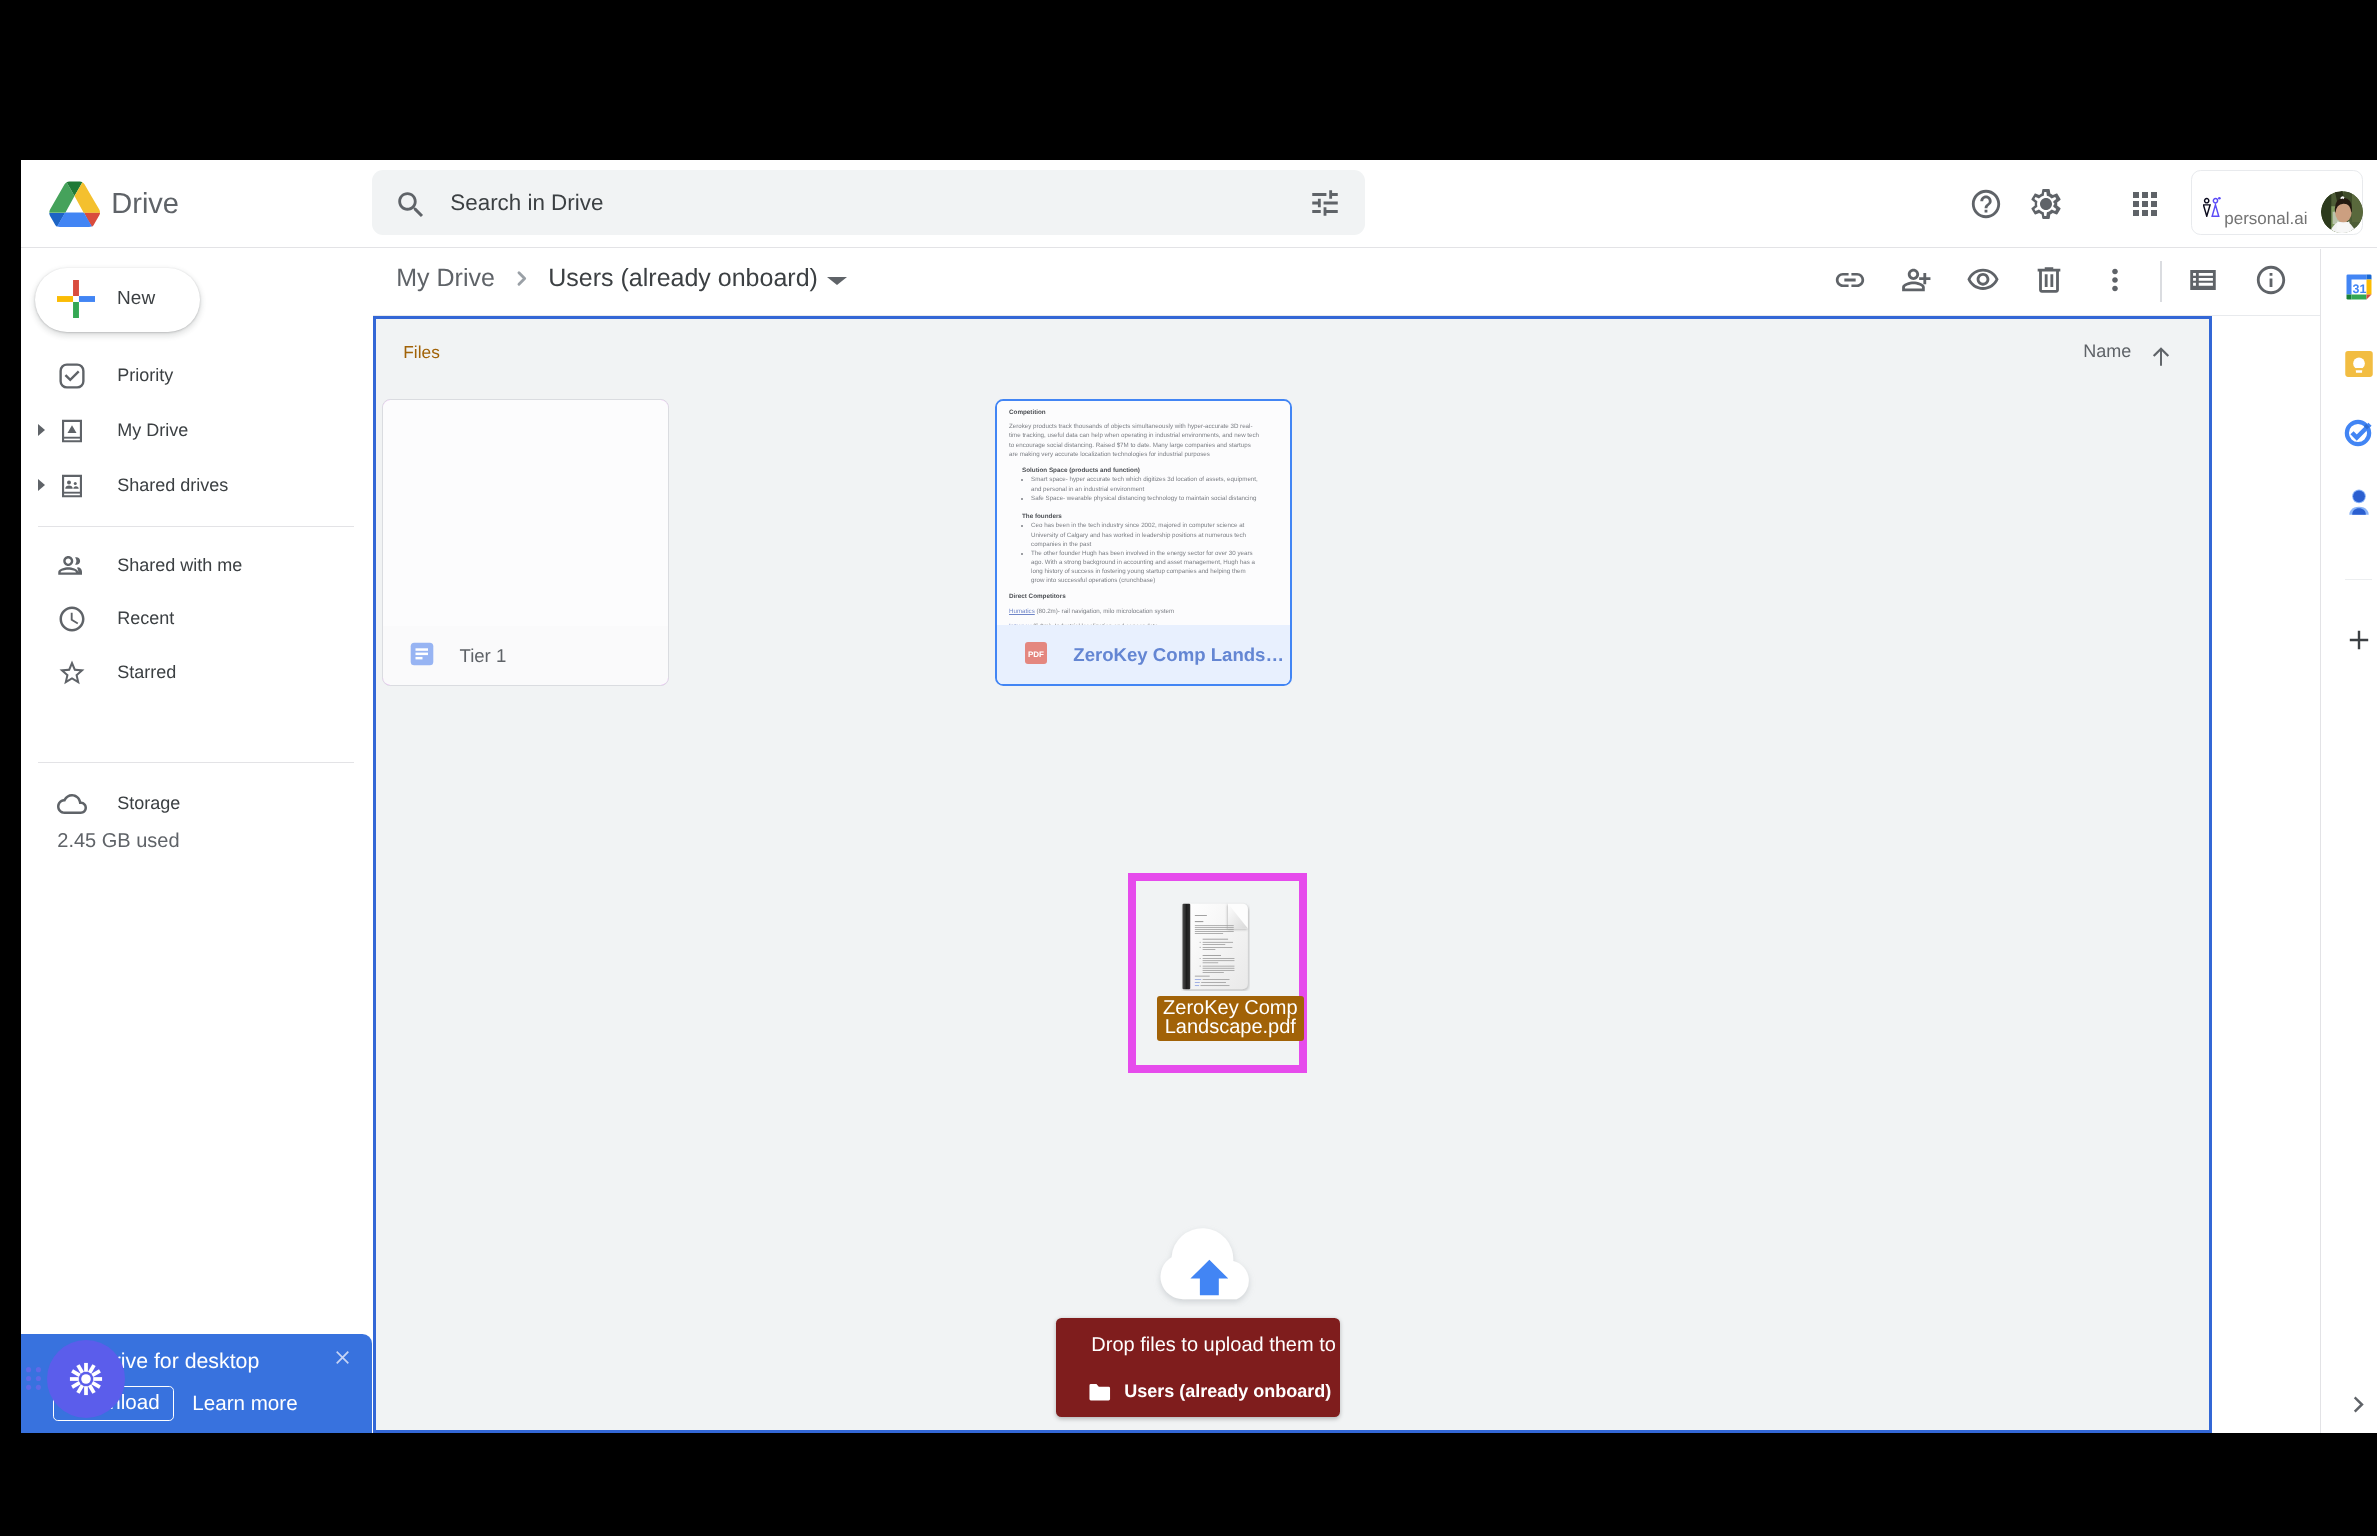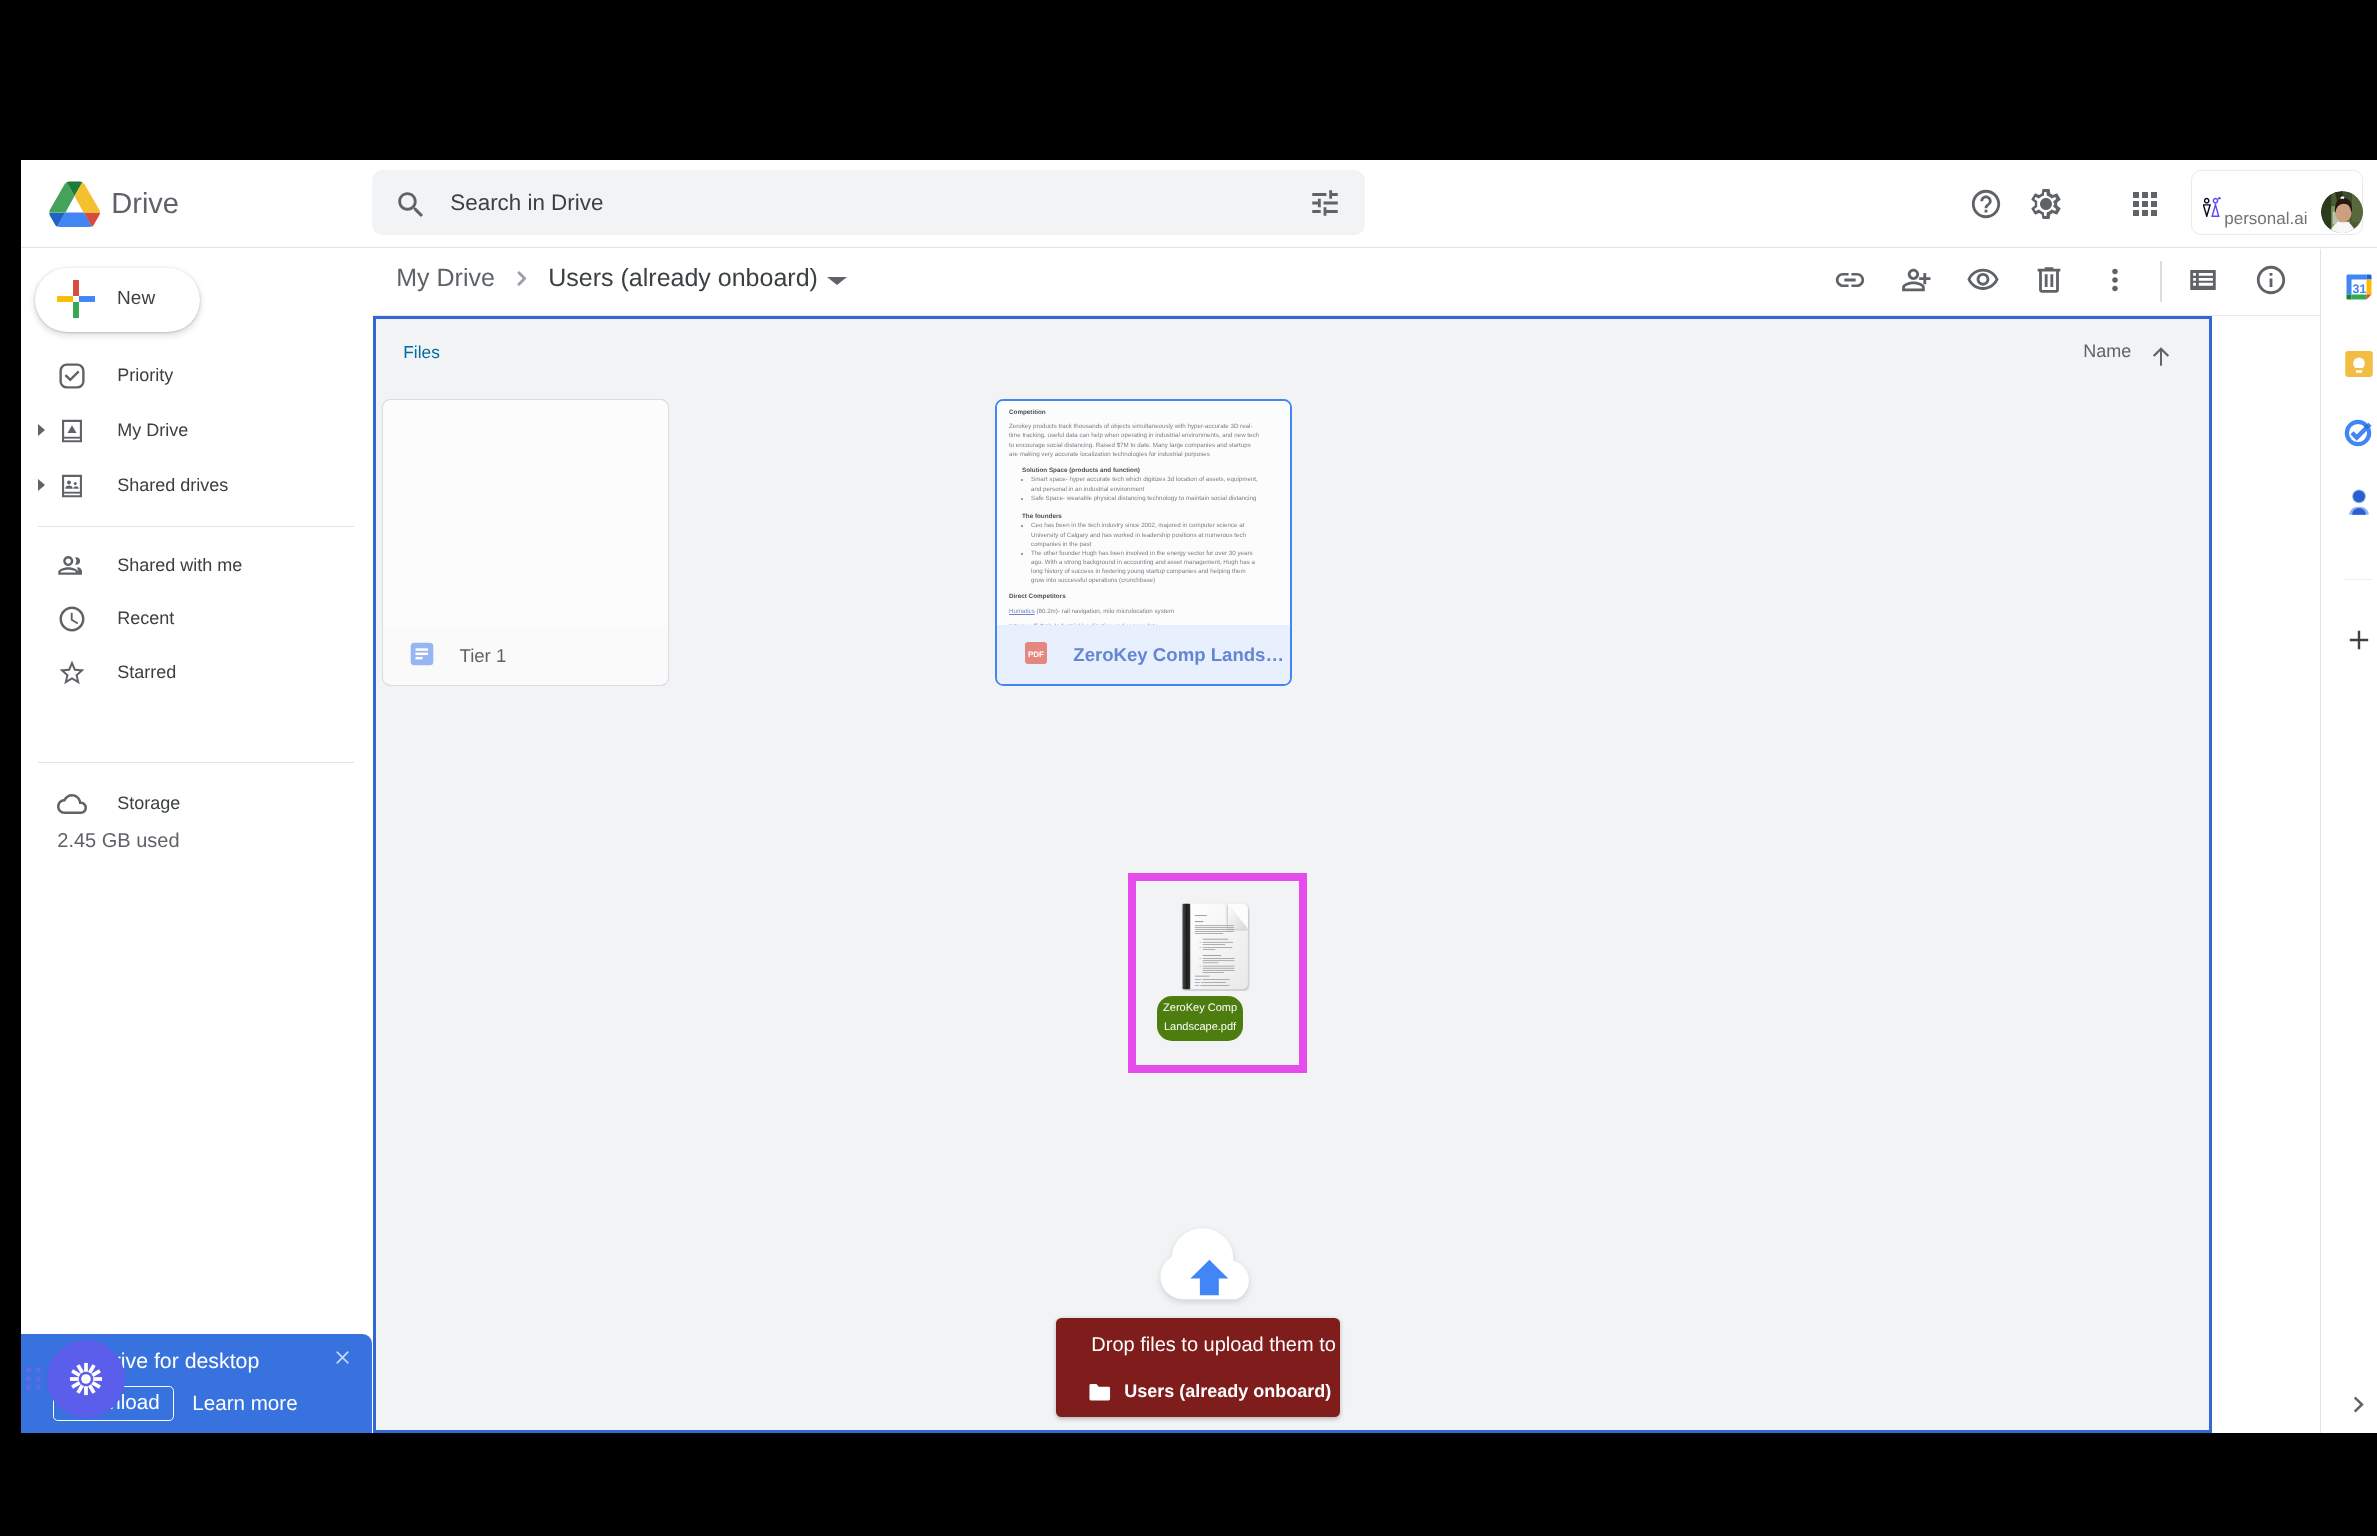"Files" .fileshdr { color: #0369a1 -> #a16207 }
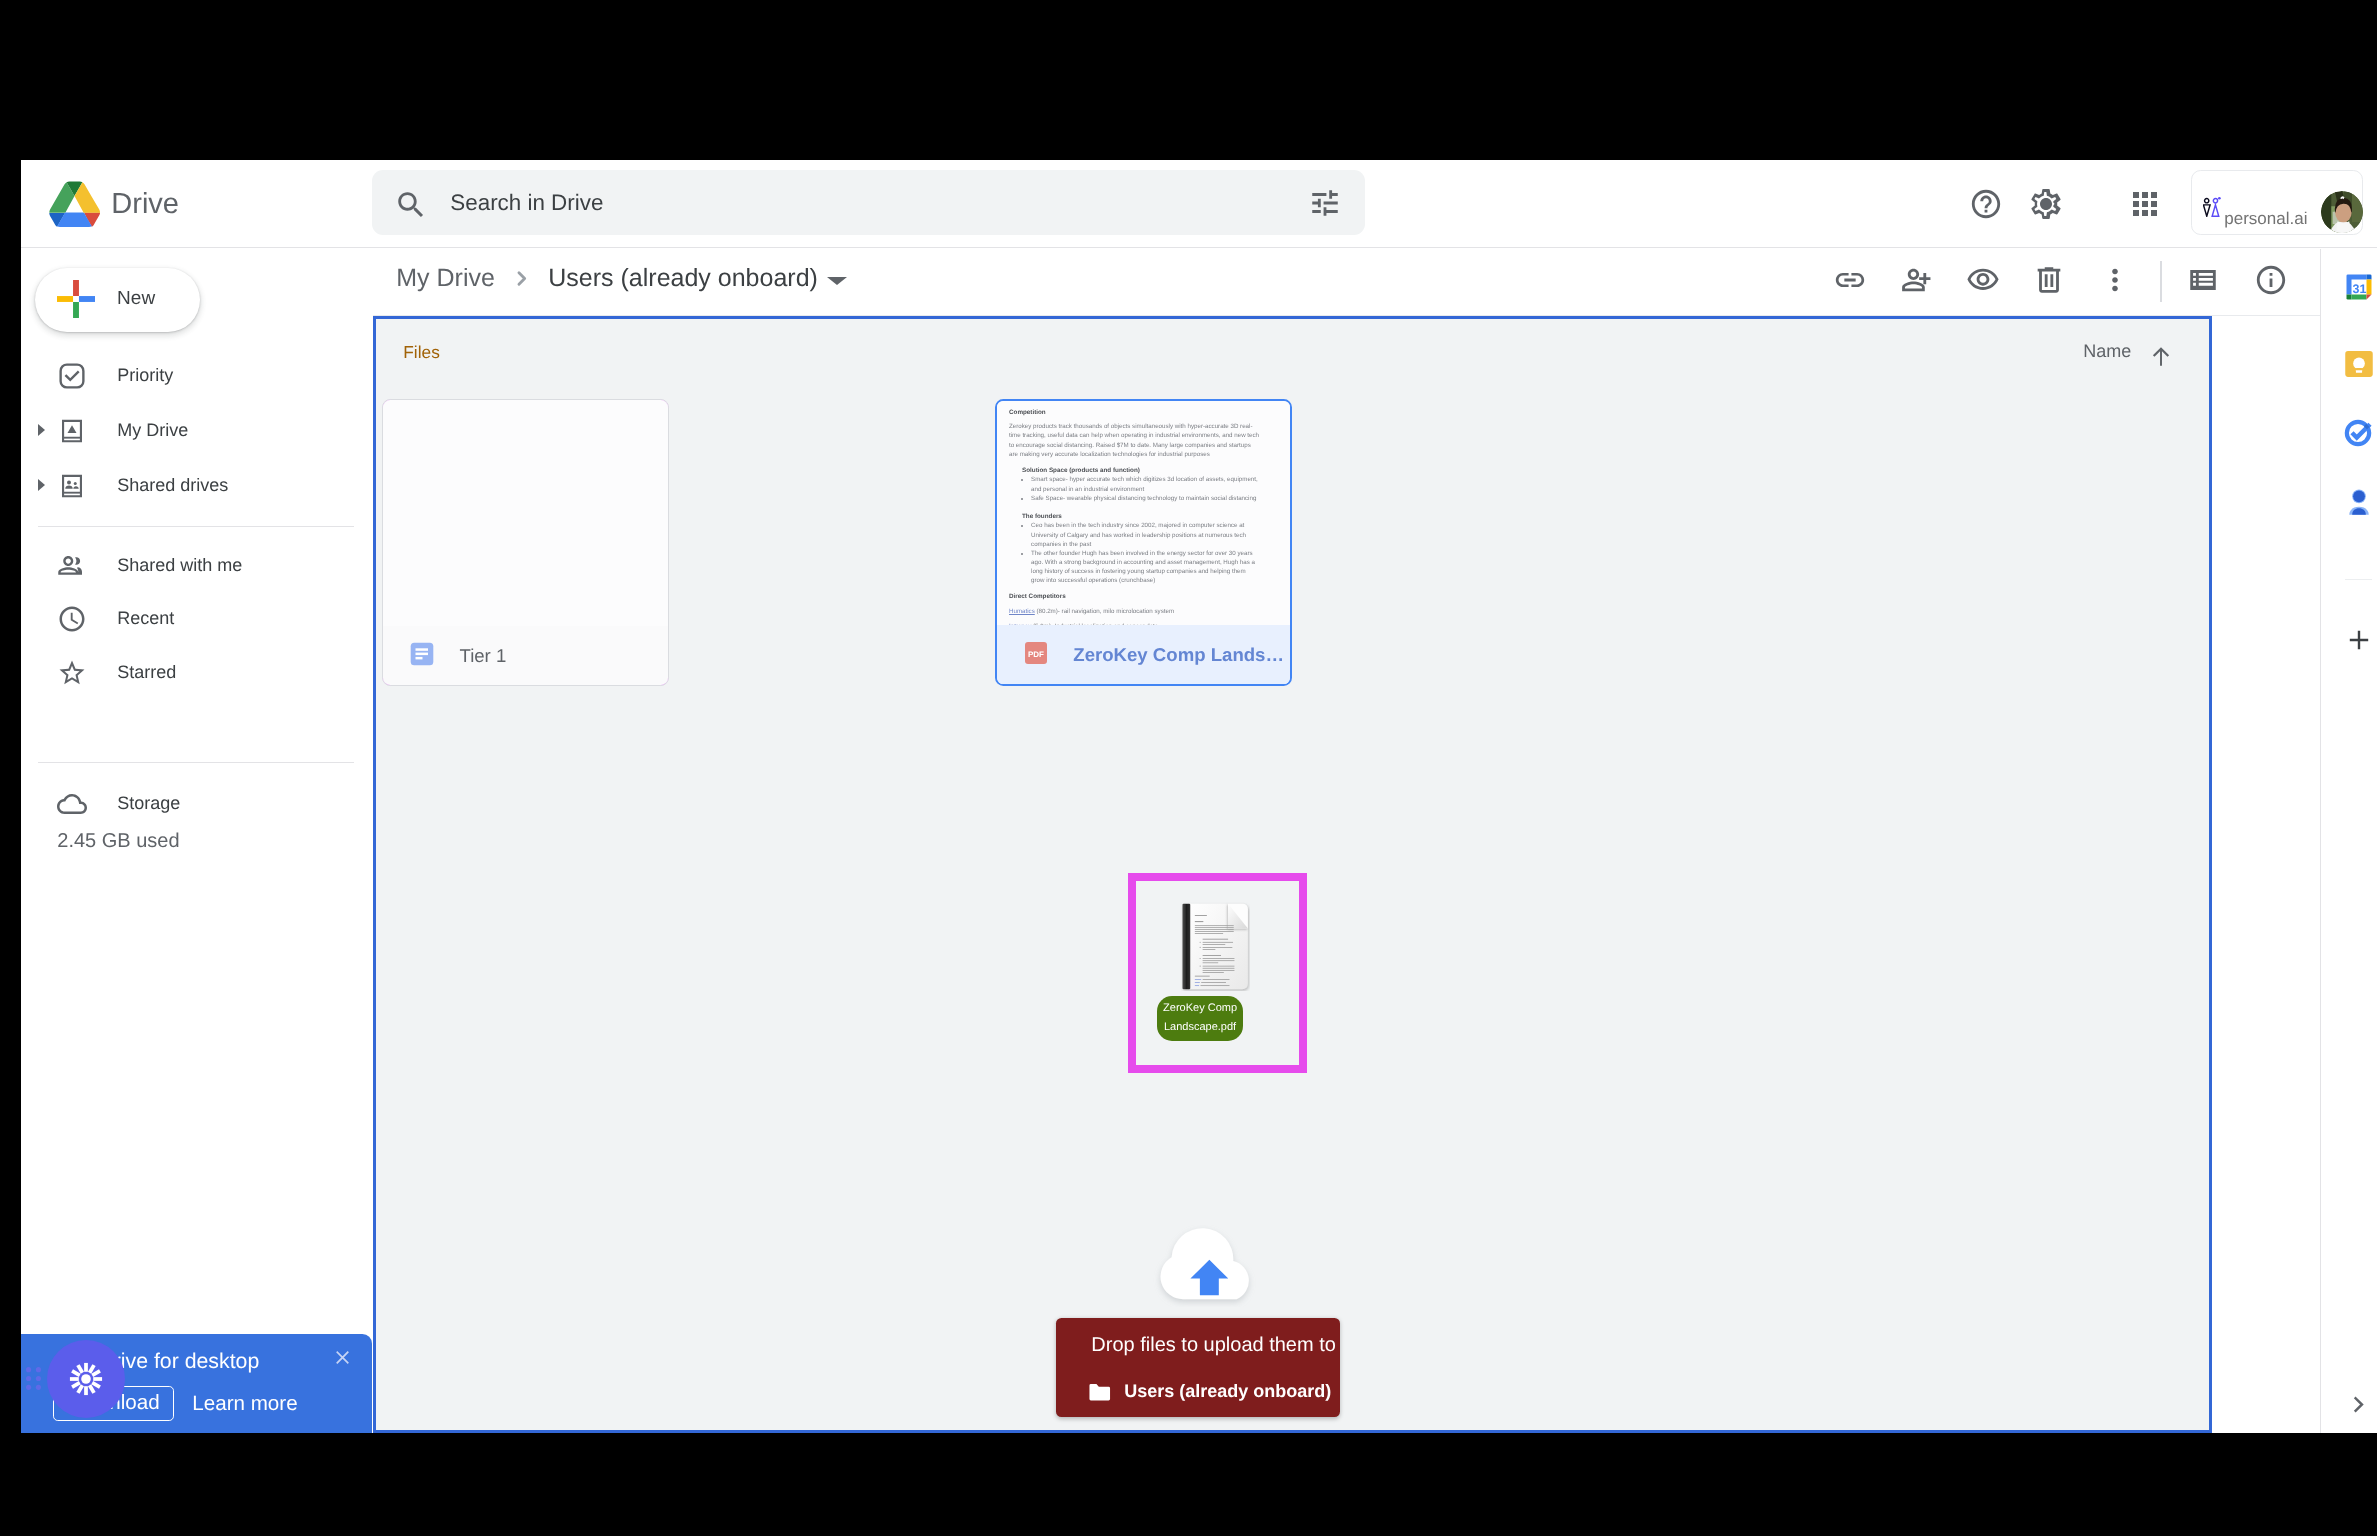"ZeroKey Comp" .ghost-label { background: #4d7c0f -> #a16207; border-radius: 15px -> 3px; font-size: 11px -> 20px }
